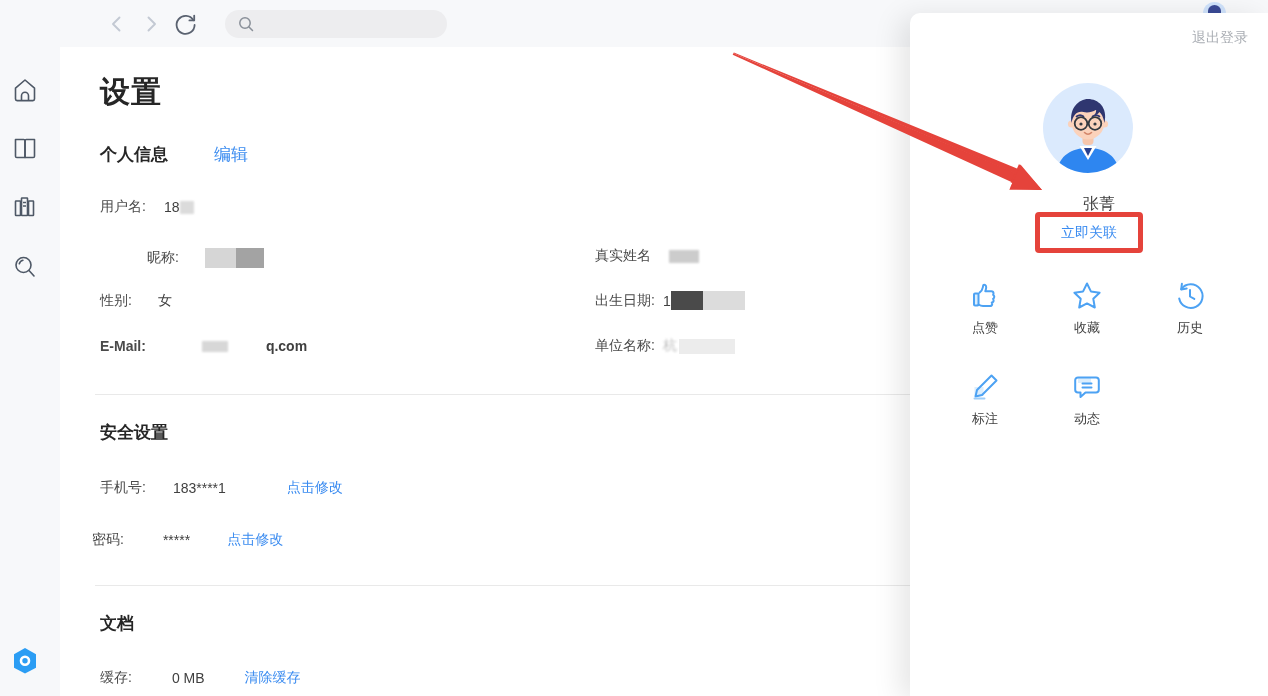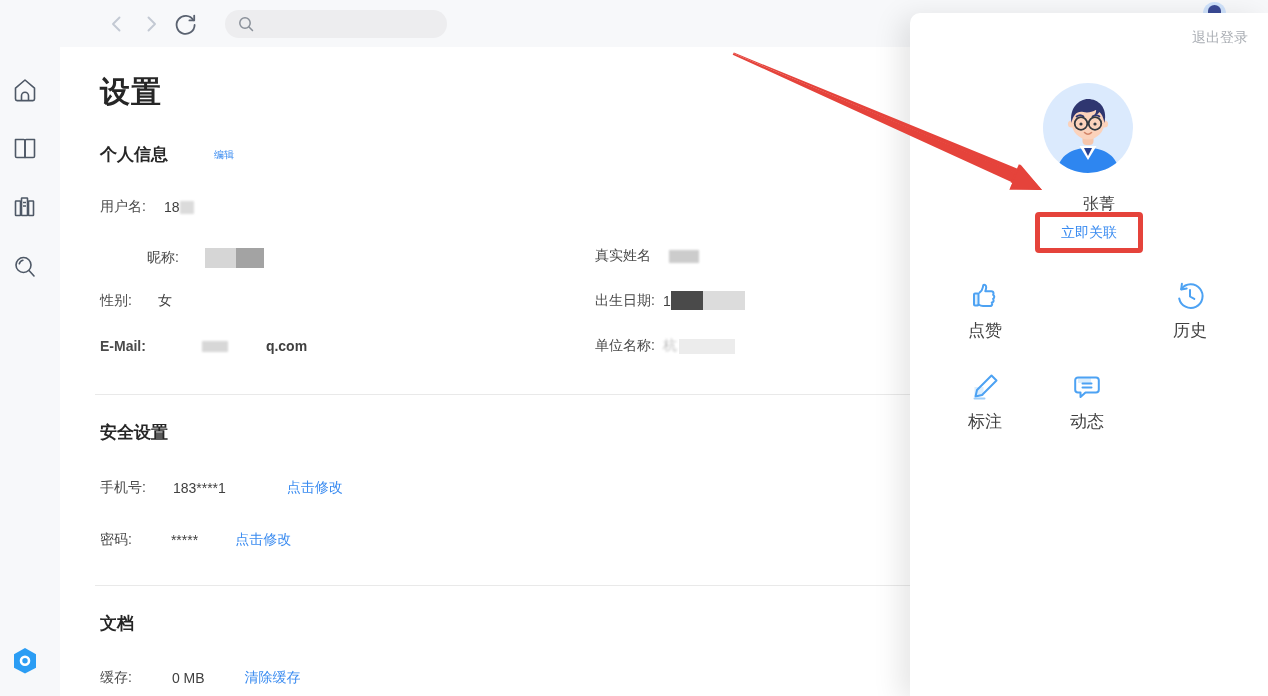"编辑" span.link { font-size: 10px -> 17px }
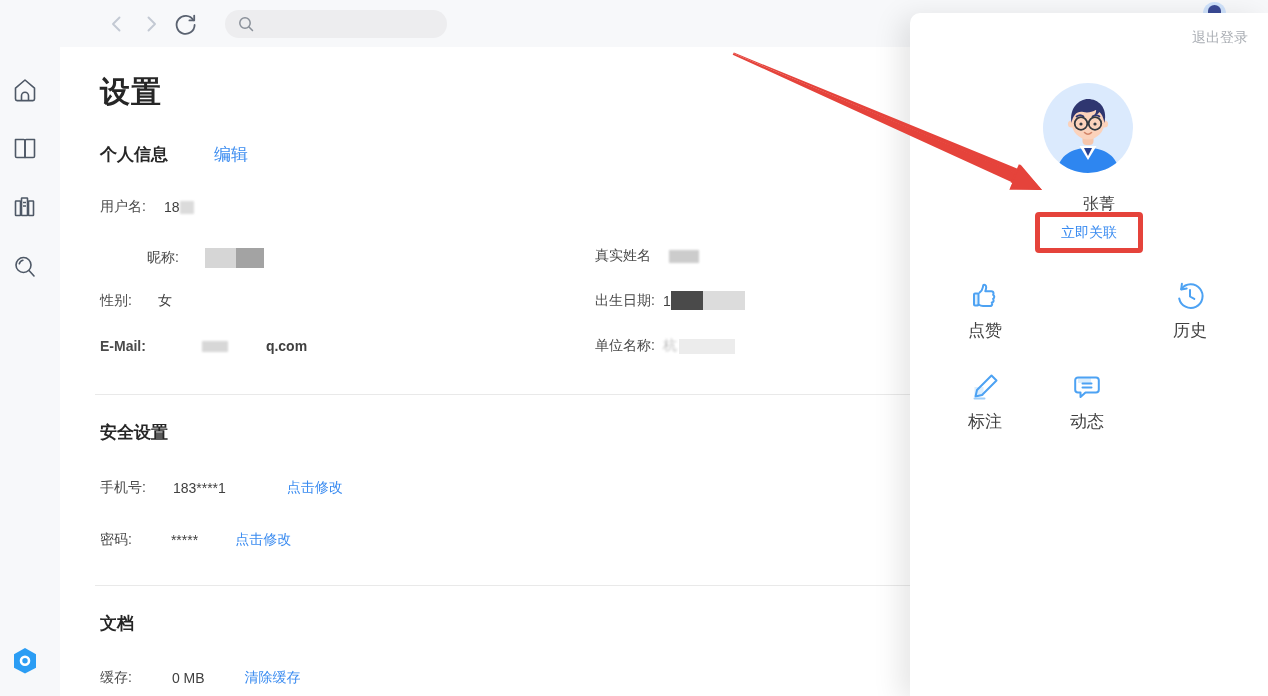"点赞" .action-cell .cap { font-size: 17px -> 13px }
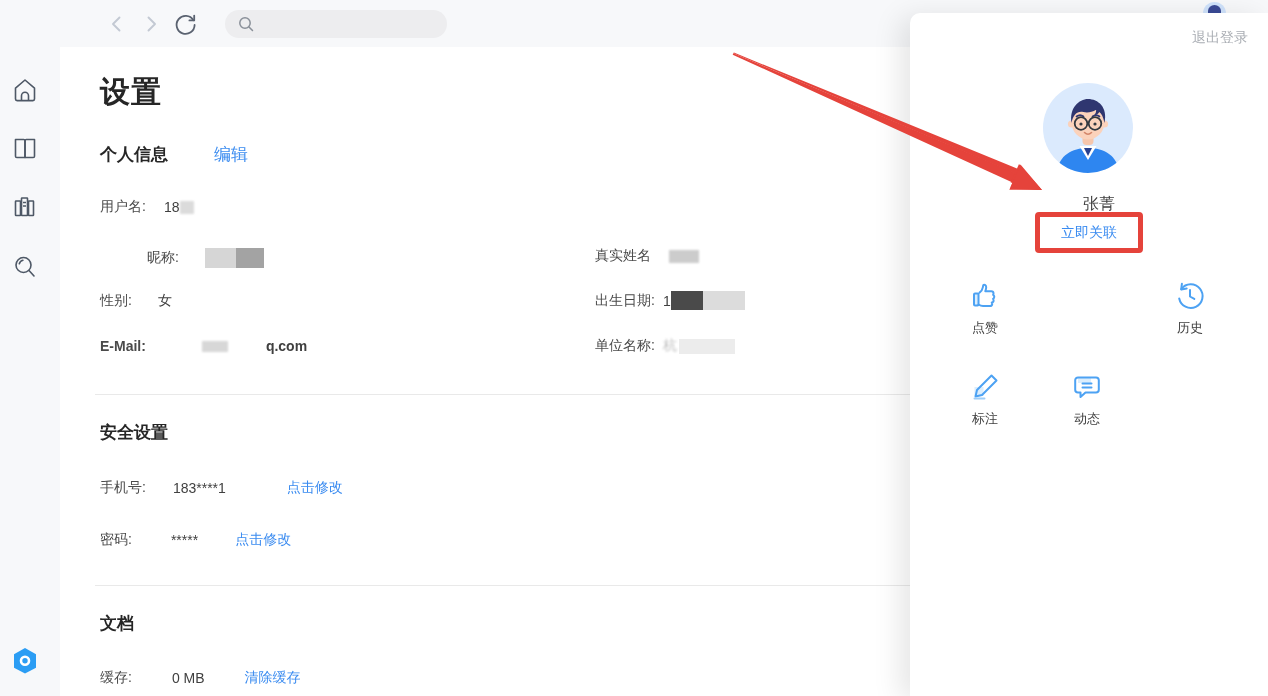"收藏" div.action-cell { html: none -> <div> <div> <svg> <path></path> </svg> </div> <div>收藏</div> </div> }
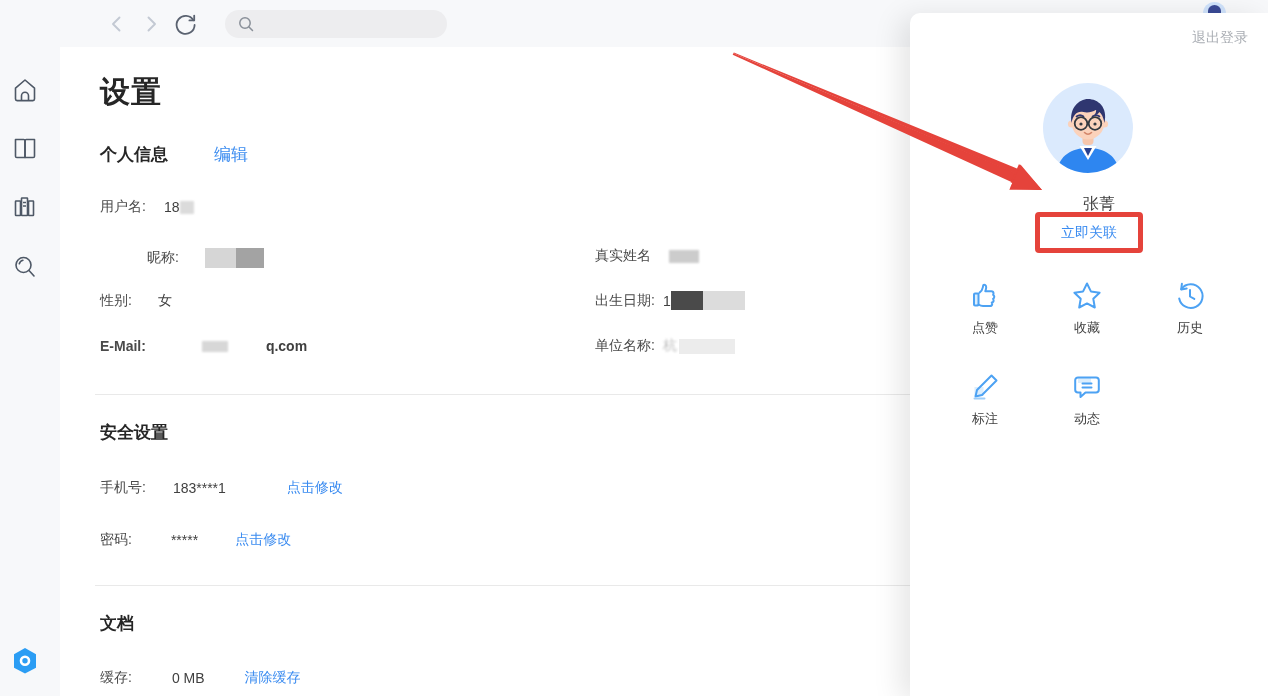"密码:" div.row { left: 40px -> 32px }
